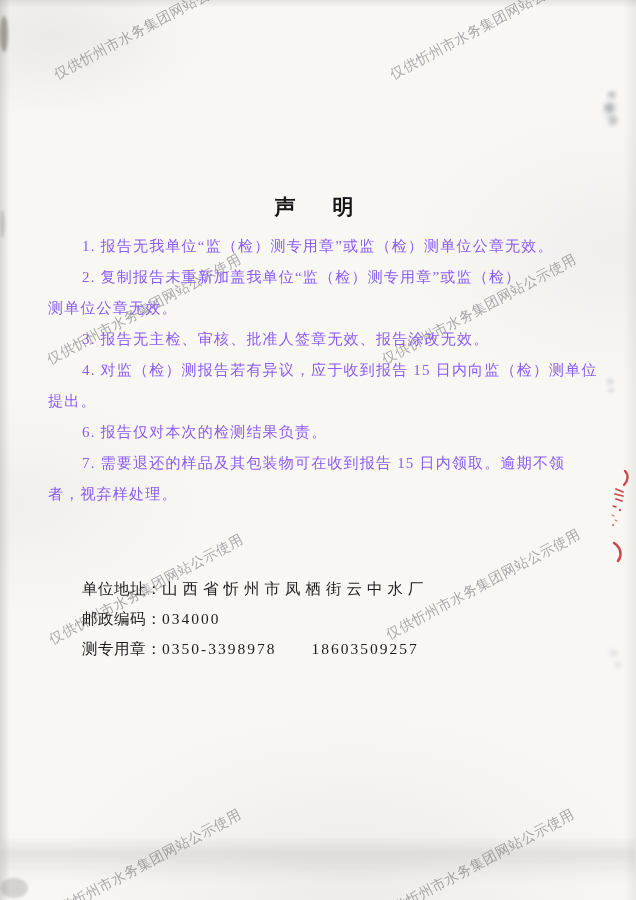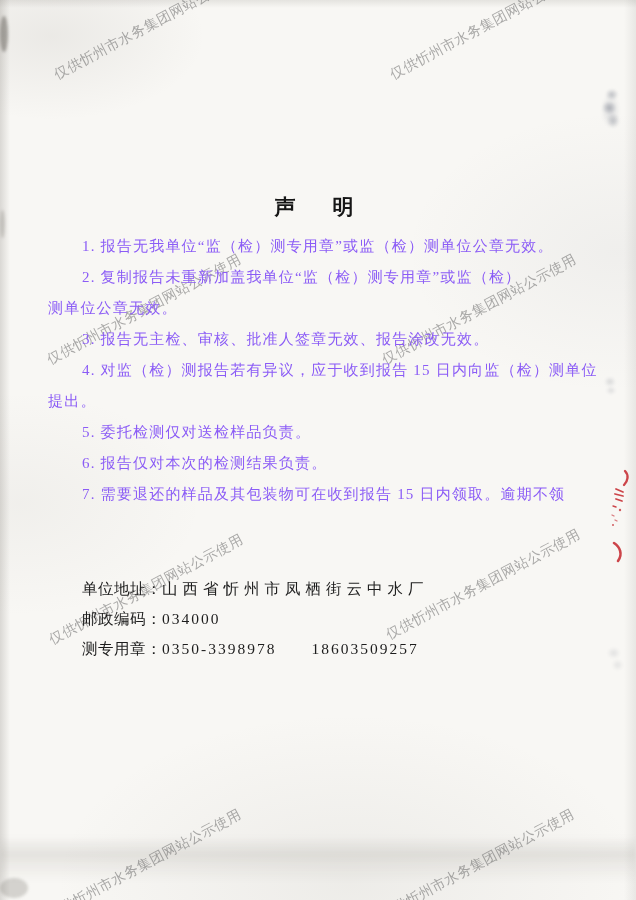"5. 委托检测仅对送检样品负责。" div.ln { html: <div>5. 委托检测仅对送检样品负责。</div> -> none }
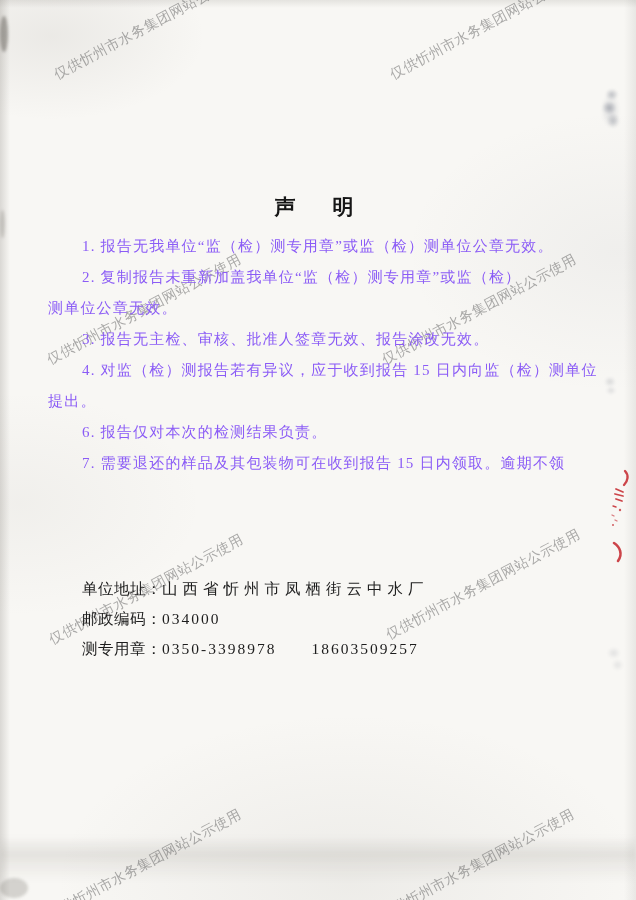"者，视弃样处理。" div.ln { html: none -> <div>者，视弃样处理。</div> }
